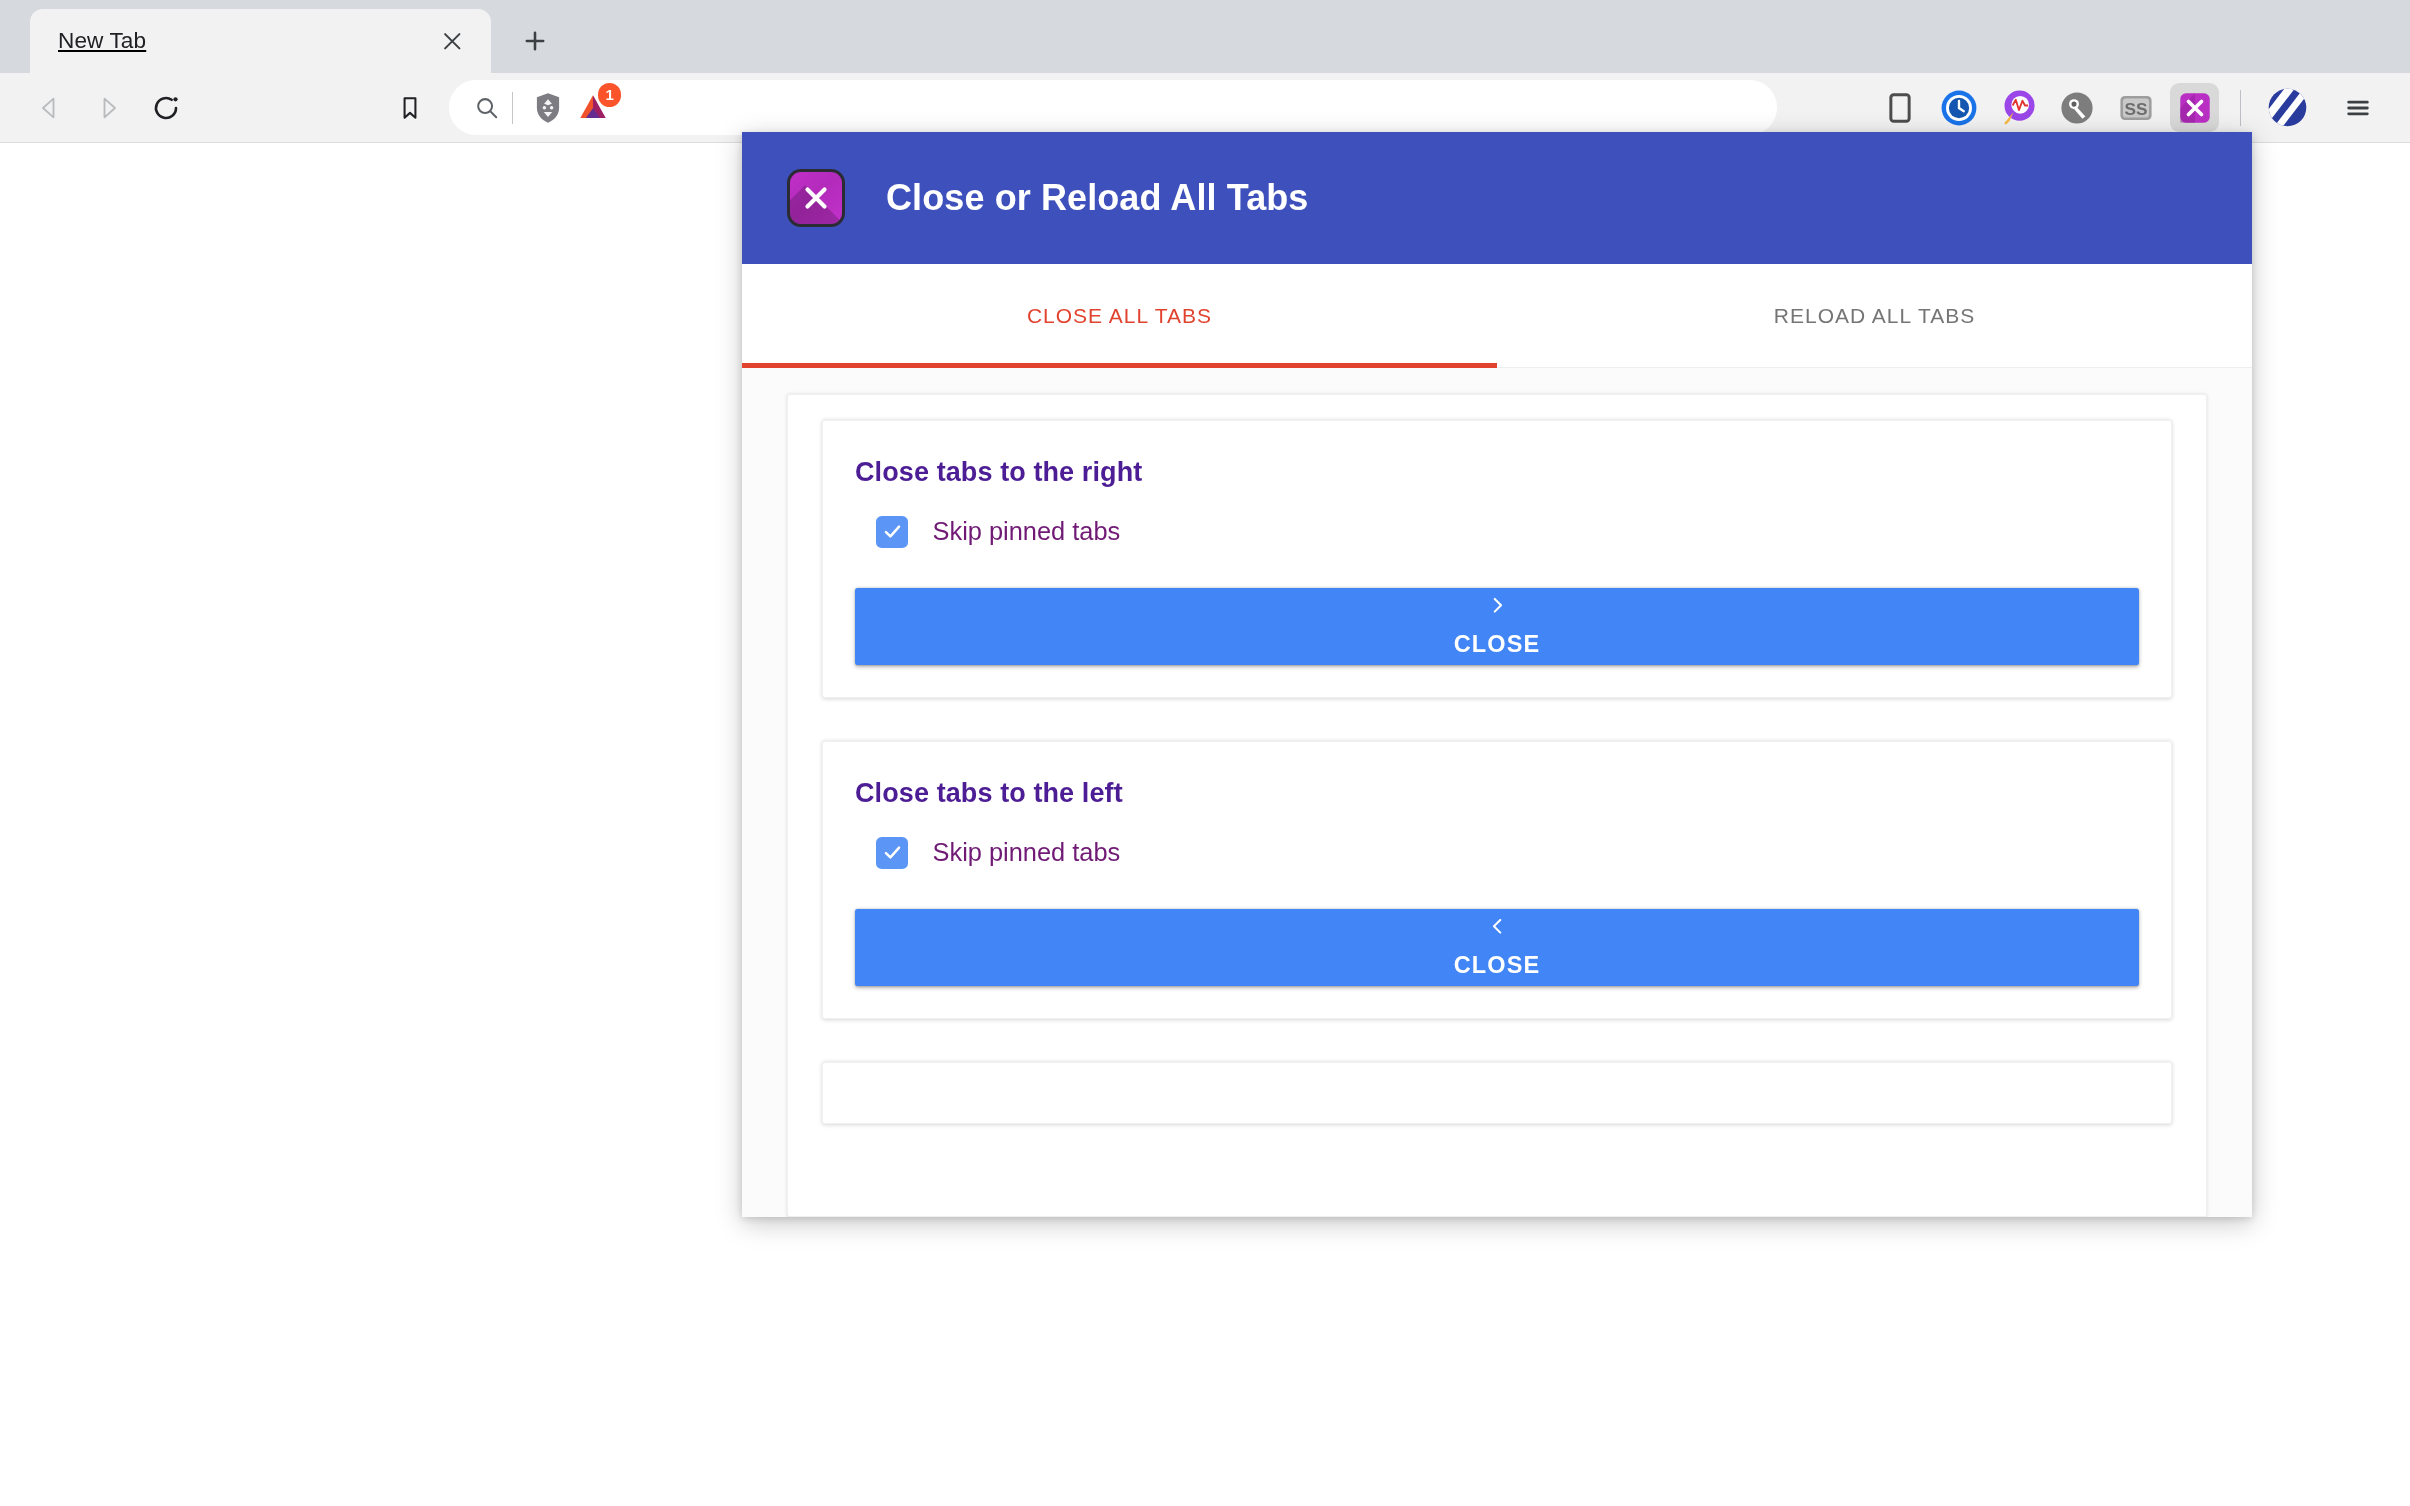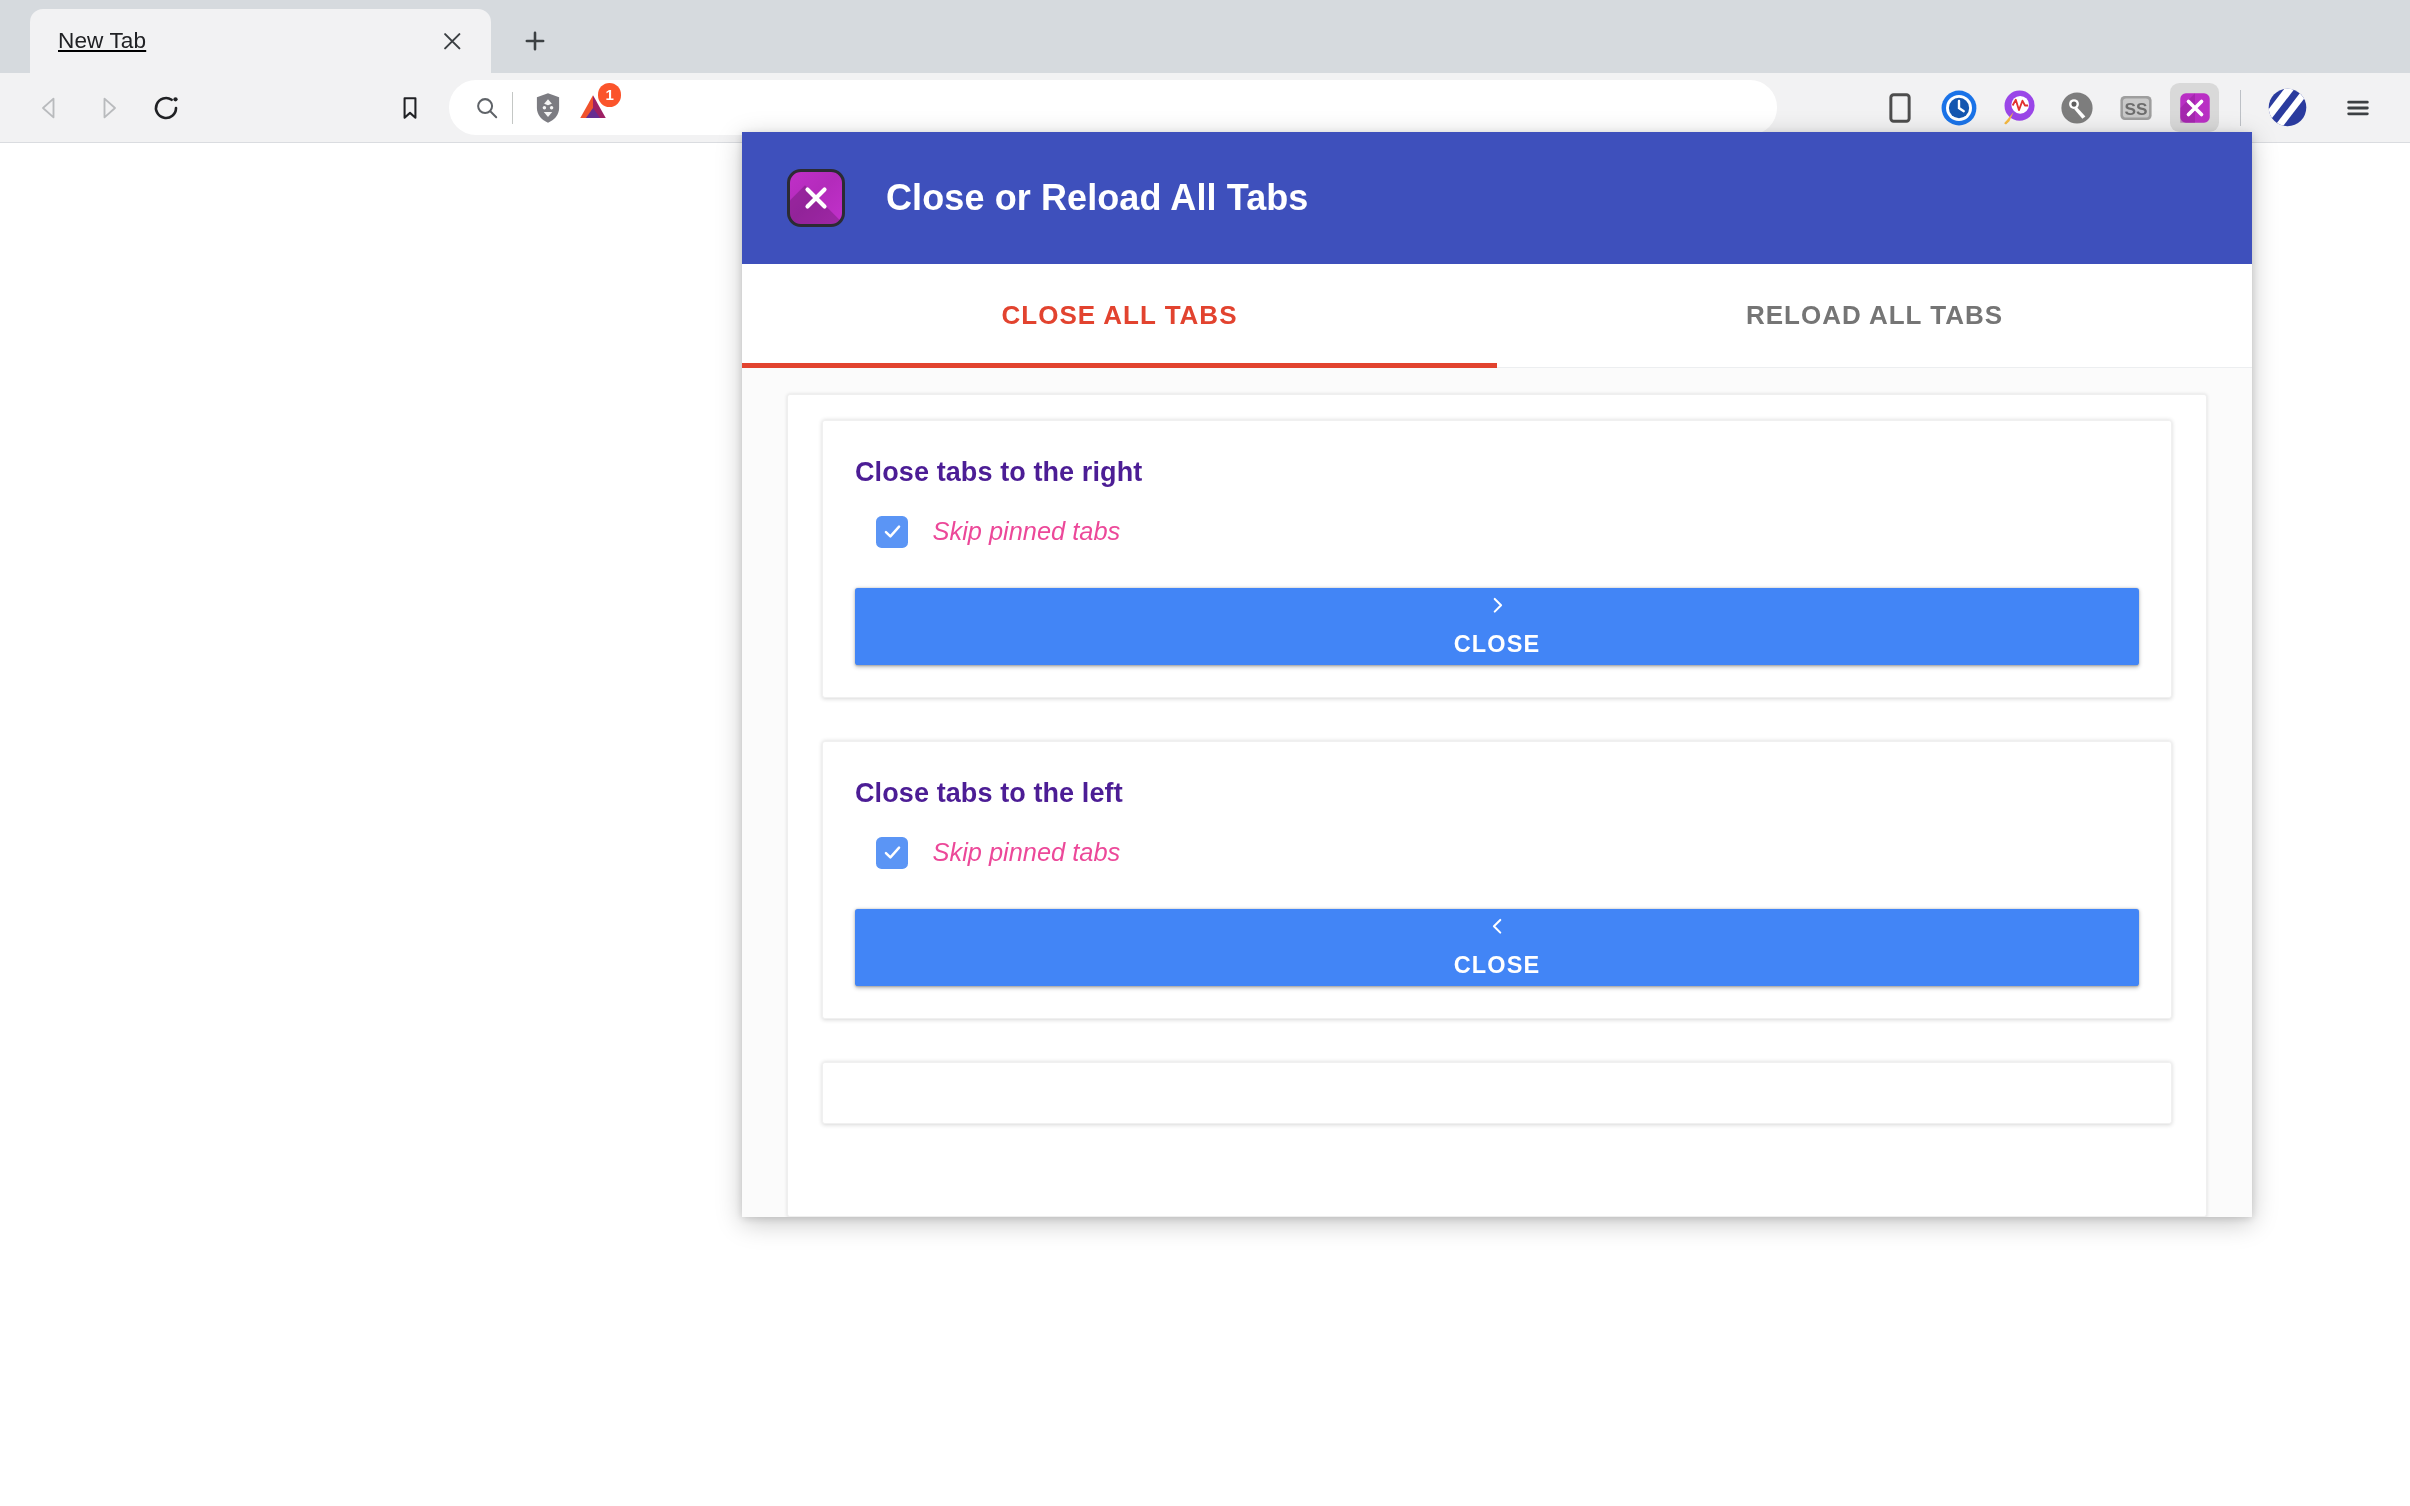"CLOSE ALL TABS" .ptab { font-size: 26px -> 21px; font-weight: bold -> normal }
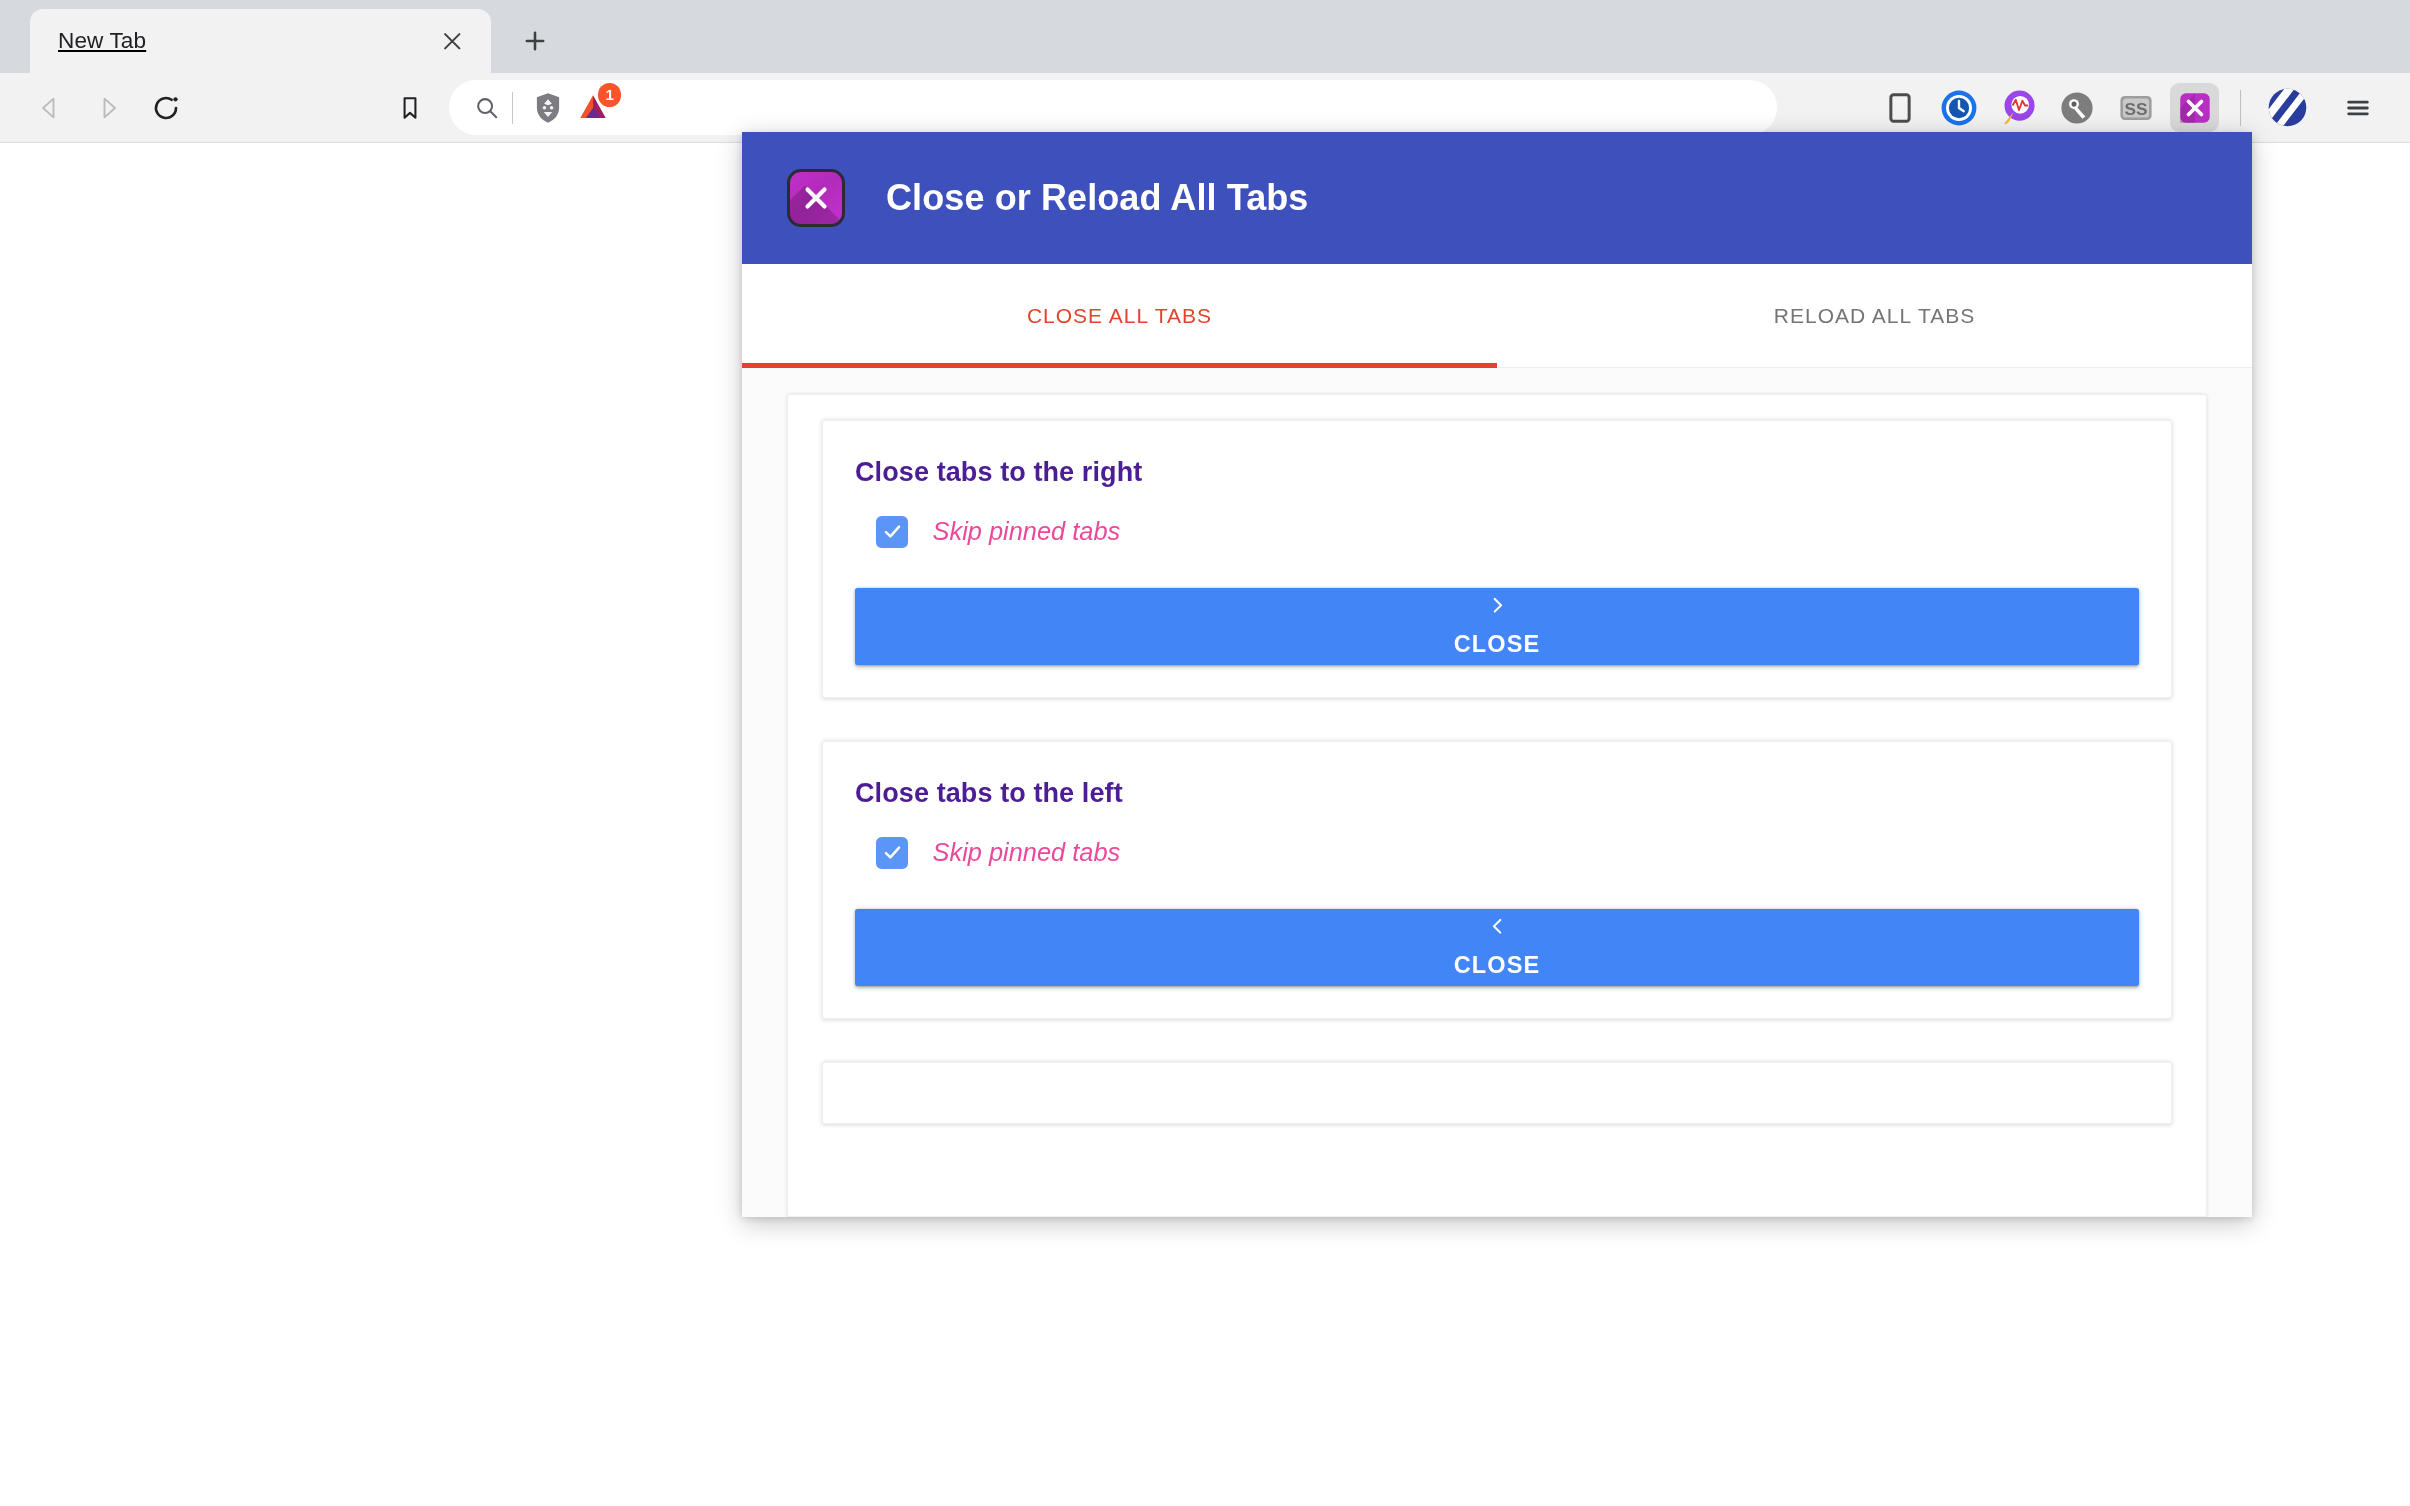"Skip pinned tabs" .checkrow label { color: #ec4899 -> #701a75; font-style: italic -> none }
